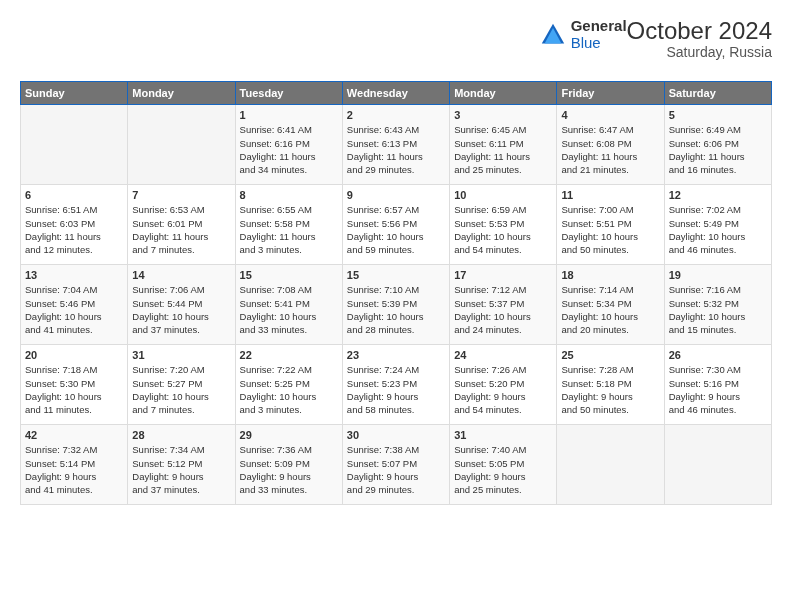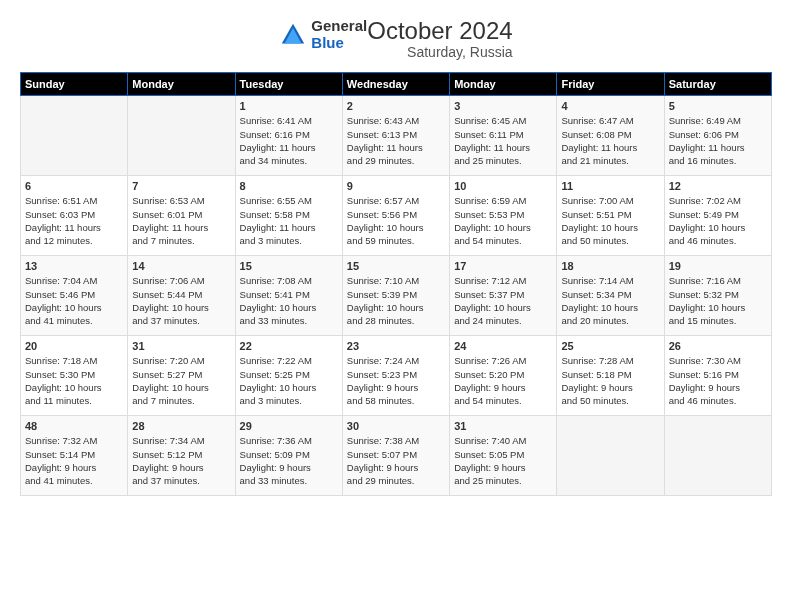"General" .header { justify-content: center -> flex-end; margin-bottom: 12px -> 21px }
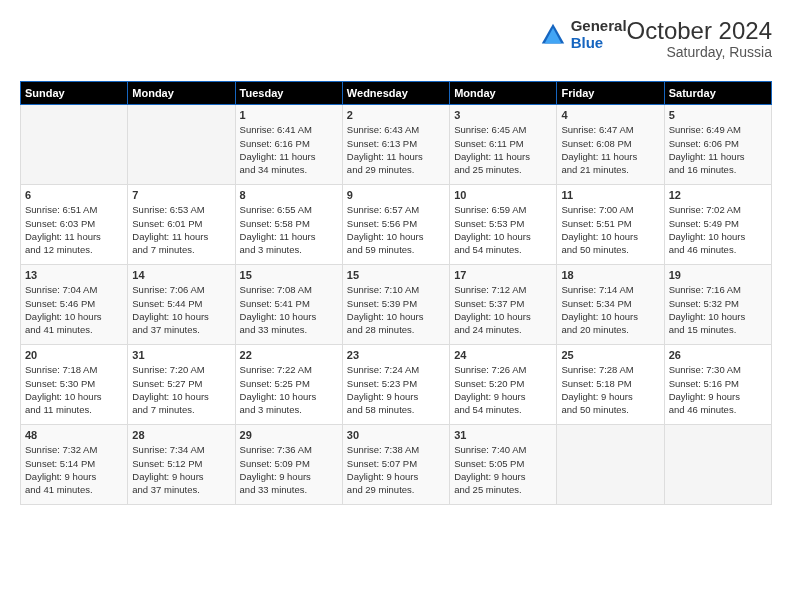"Blue" .logo-blue { font-weight: bold -> normal }
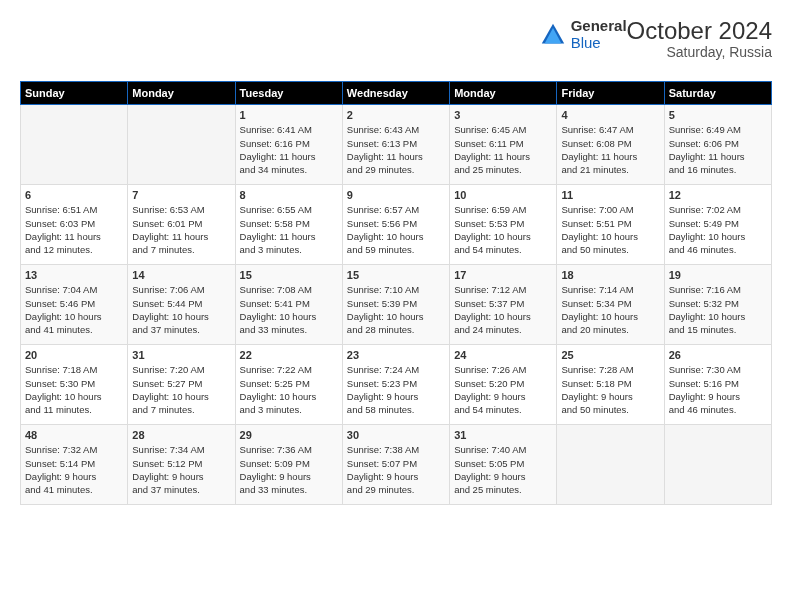"Sunday" thead th { background-color: #000000 -> #737373 }
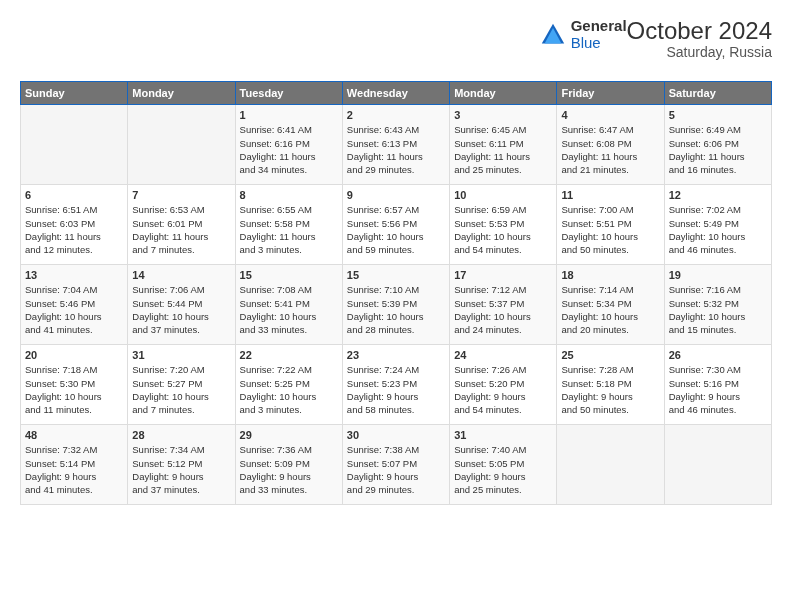"48" span.day-num { text: 48 -> 42 }
